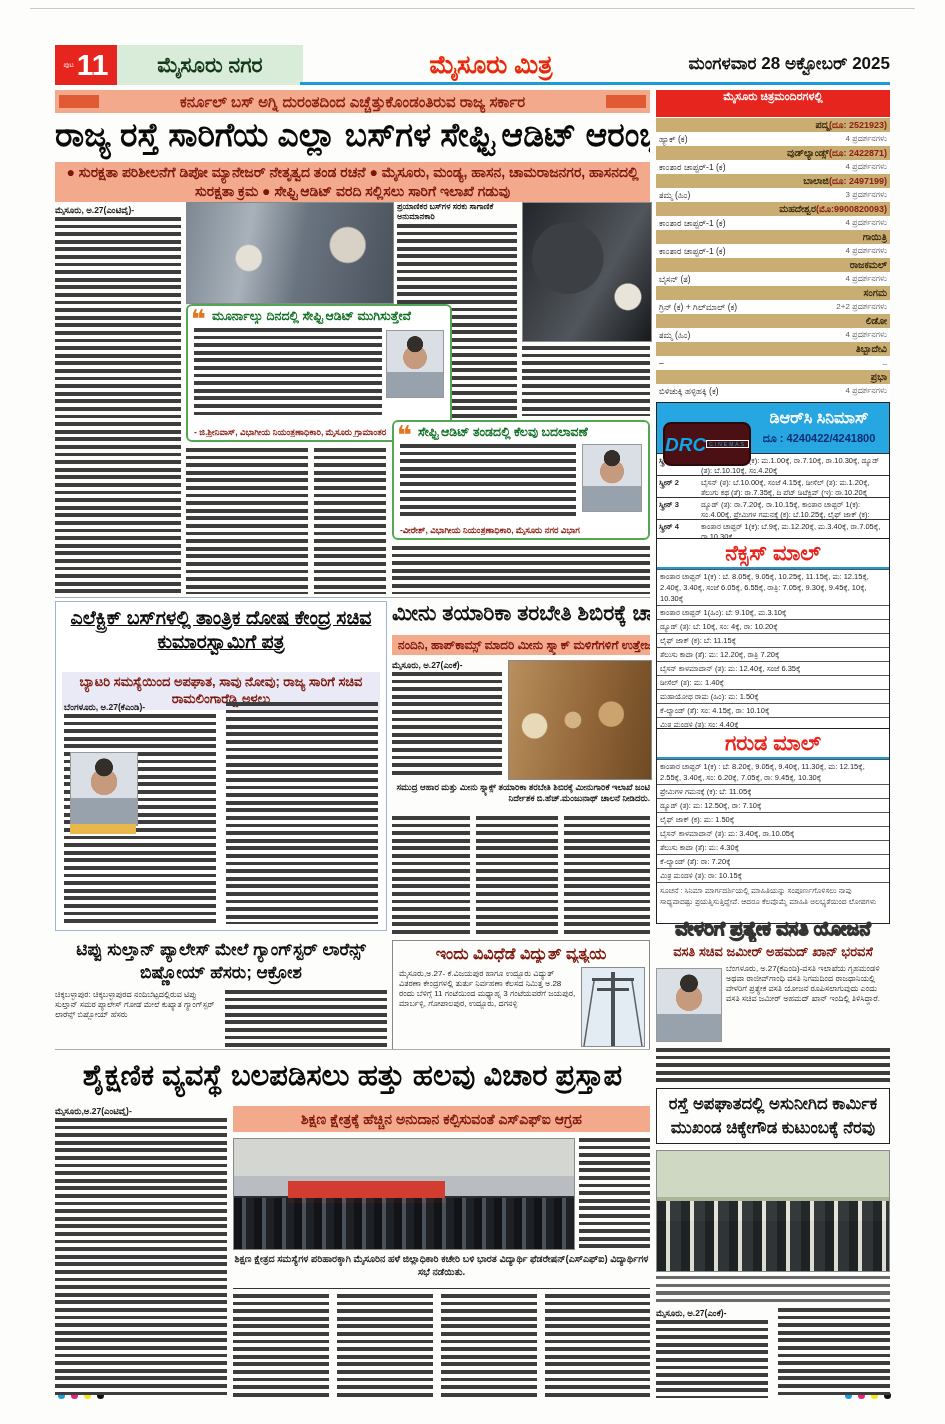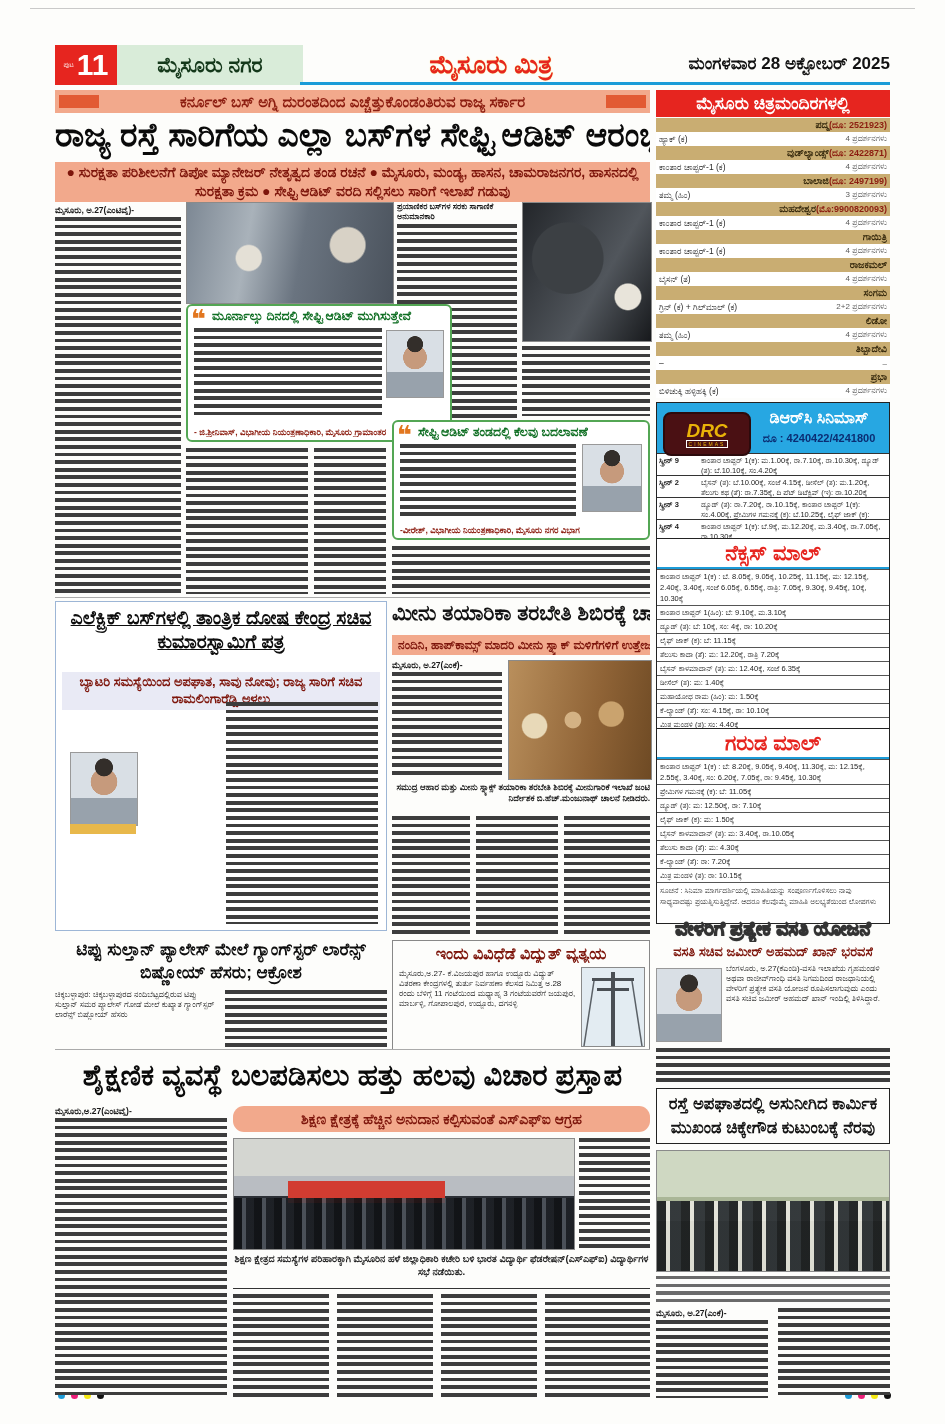"ಮೈಸೂರು ಚಿತ್ರಮಂದಿರಗಳಲ್ಲಿ" .cin-head { align-items: center -> none; font-size: 17px -> 11px }
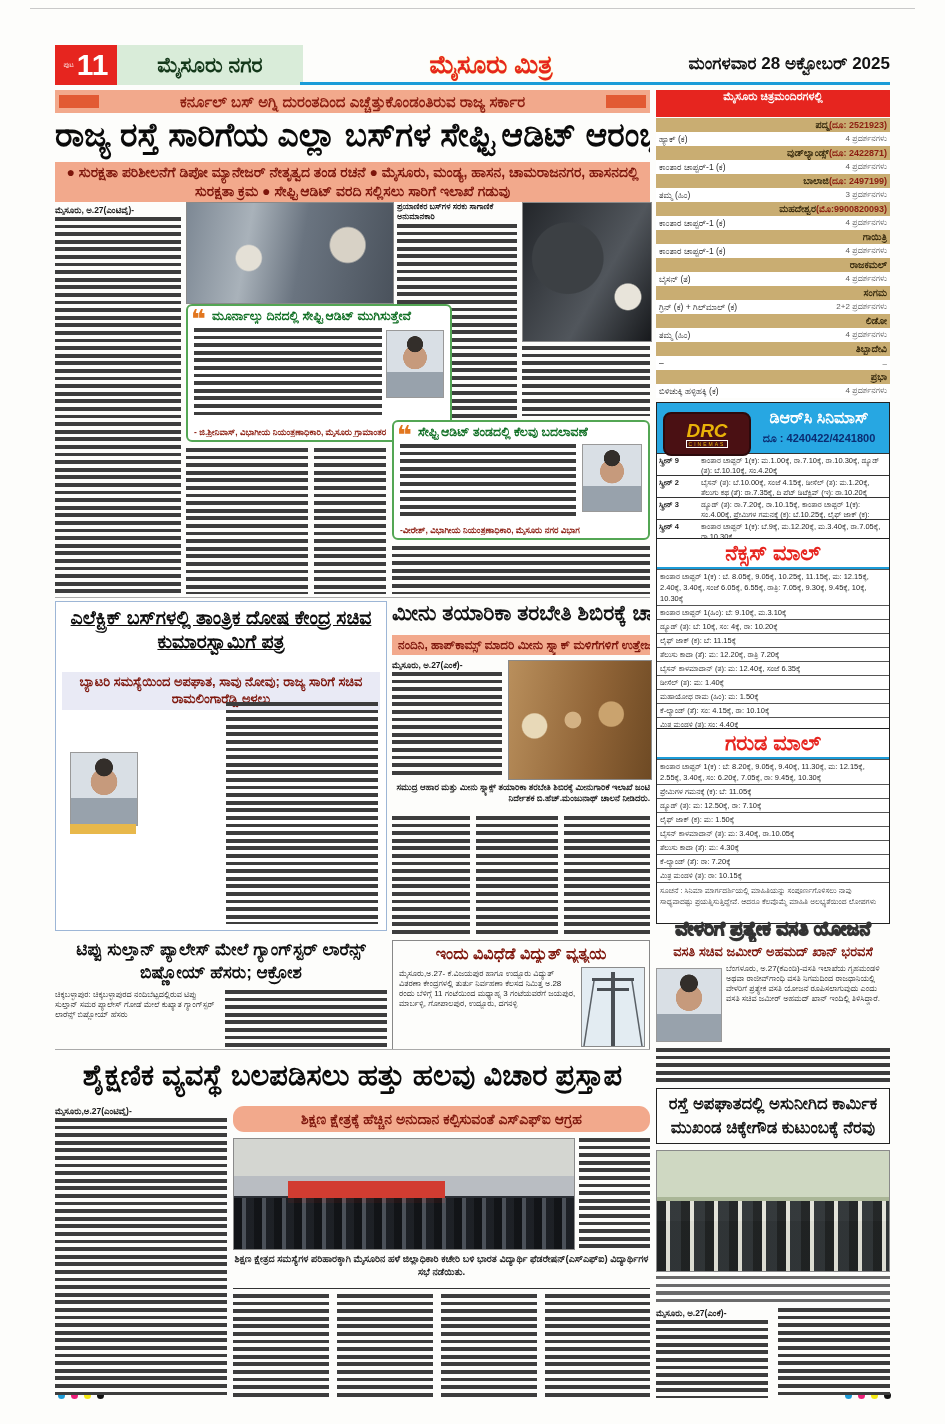"DRC" .drclogo { color: #eab308 -> #0ea5e9; flex-direction: column -> row; top: 9px -> 19px }
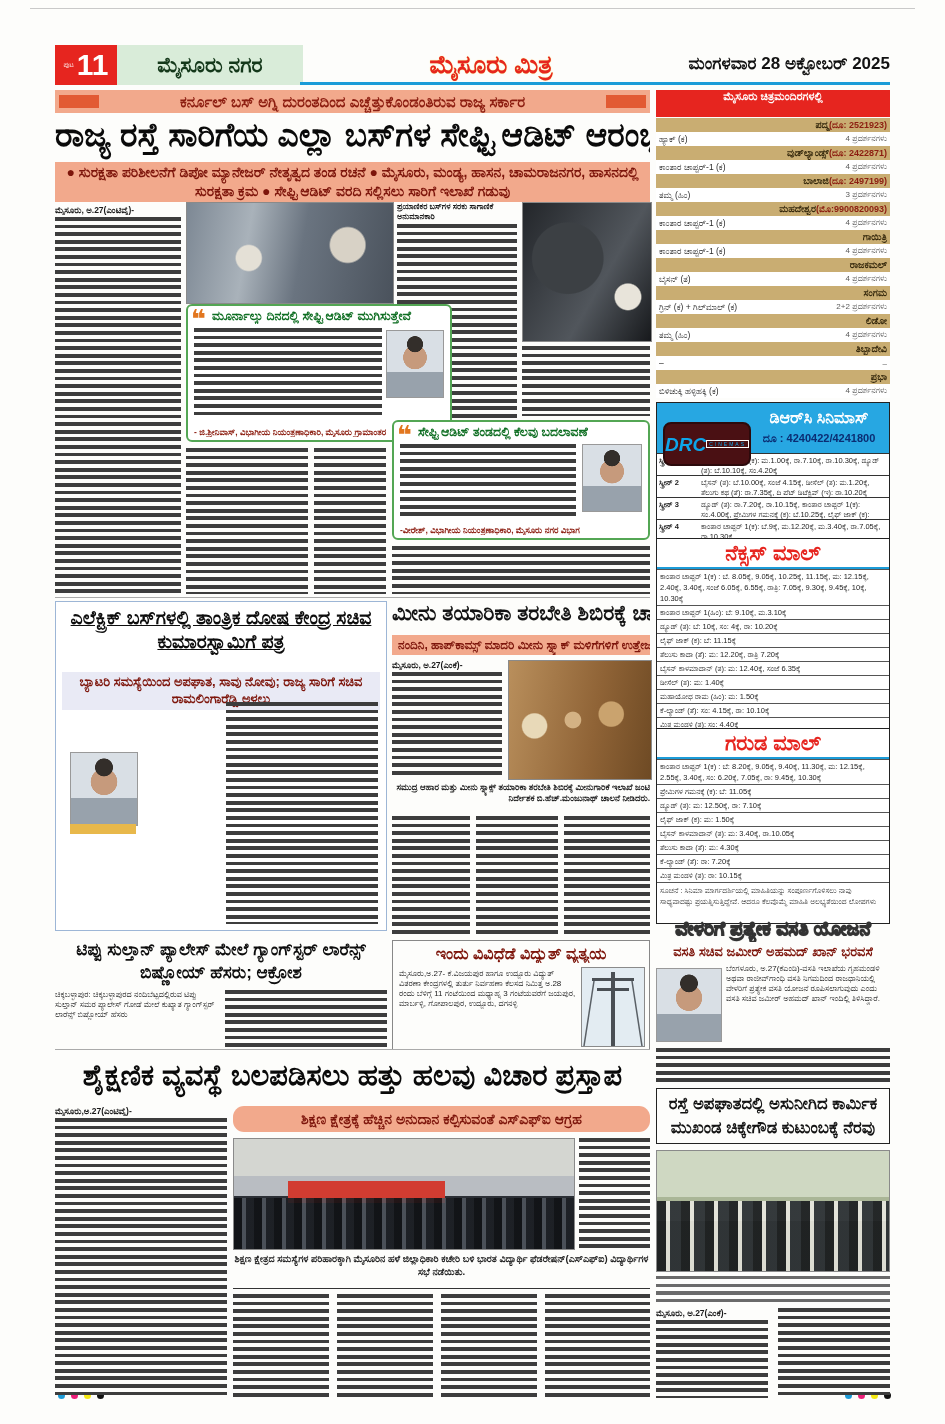"ಬೆಂಗಳೂರು, ಅ.27(ಕೆಎಂಡಿ)-" div.body-block { html: none -> <div> <span>ಬೆಂಗಳೂರು, ಅ.27(ಕೆಎಂಡಿ)-</span> <div></div> </div> }
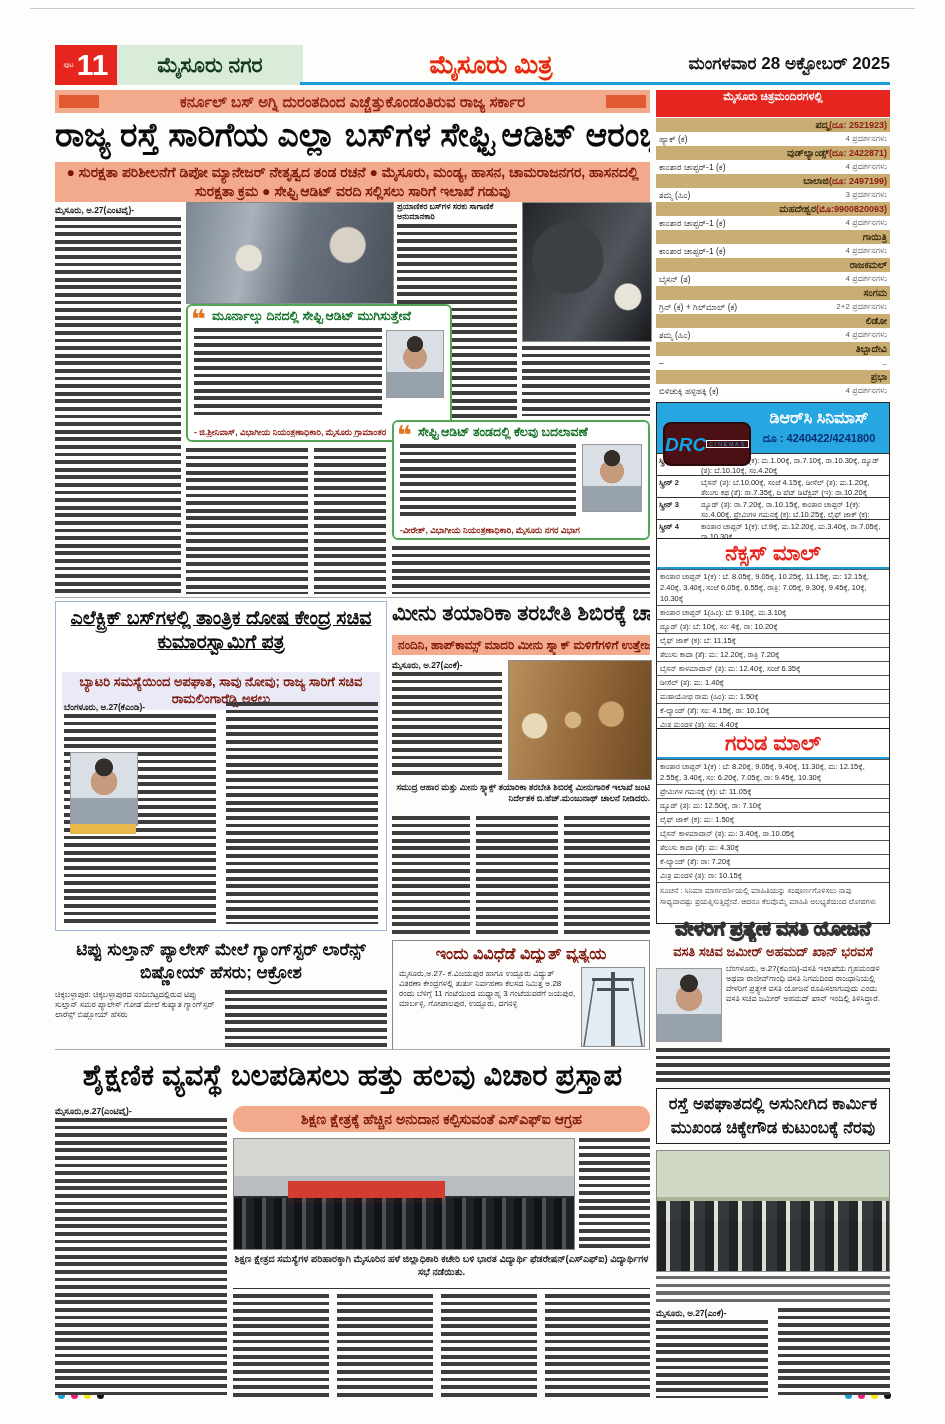"ಶಿಕ್ಷಣ ಕ್ಷೇತ್ರಕ್ಕೆ ಹೆಚ್ಚಿನ ಅನುದಾನ" div.abs { border-radius: 11px -> none }
